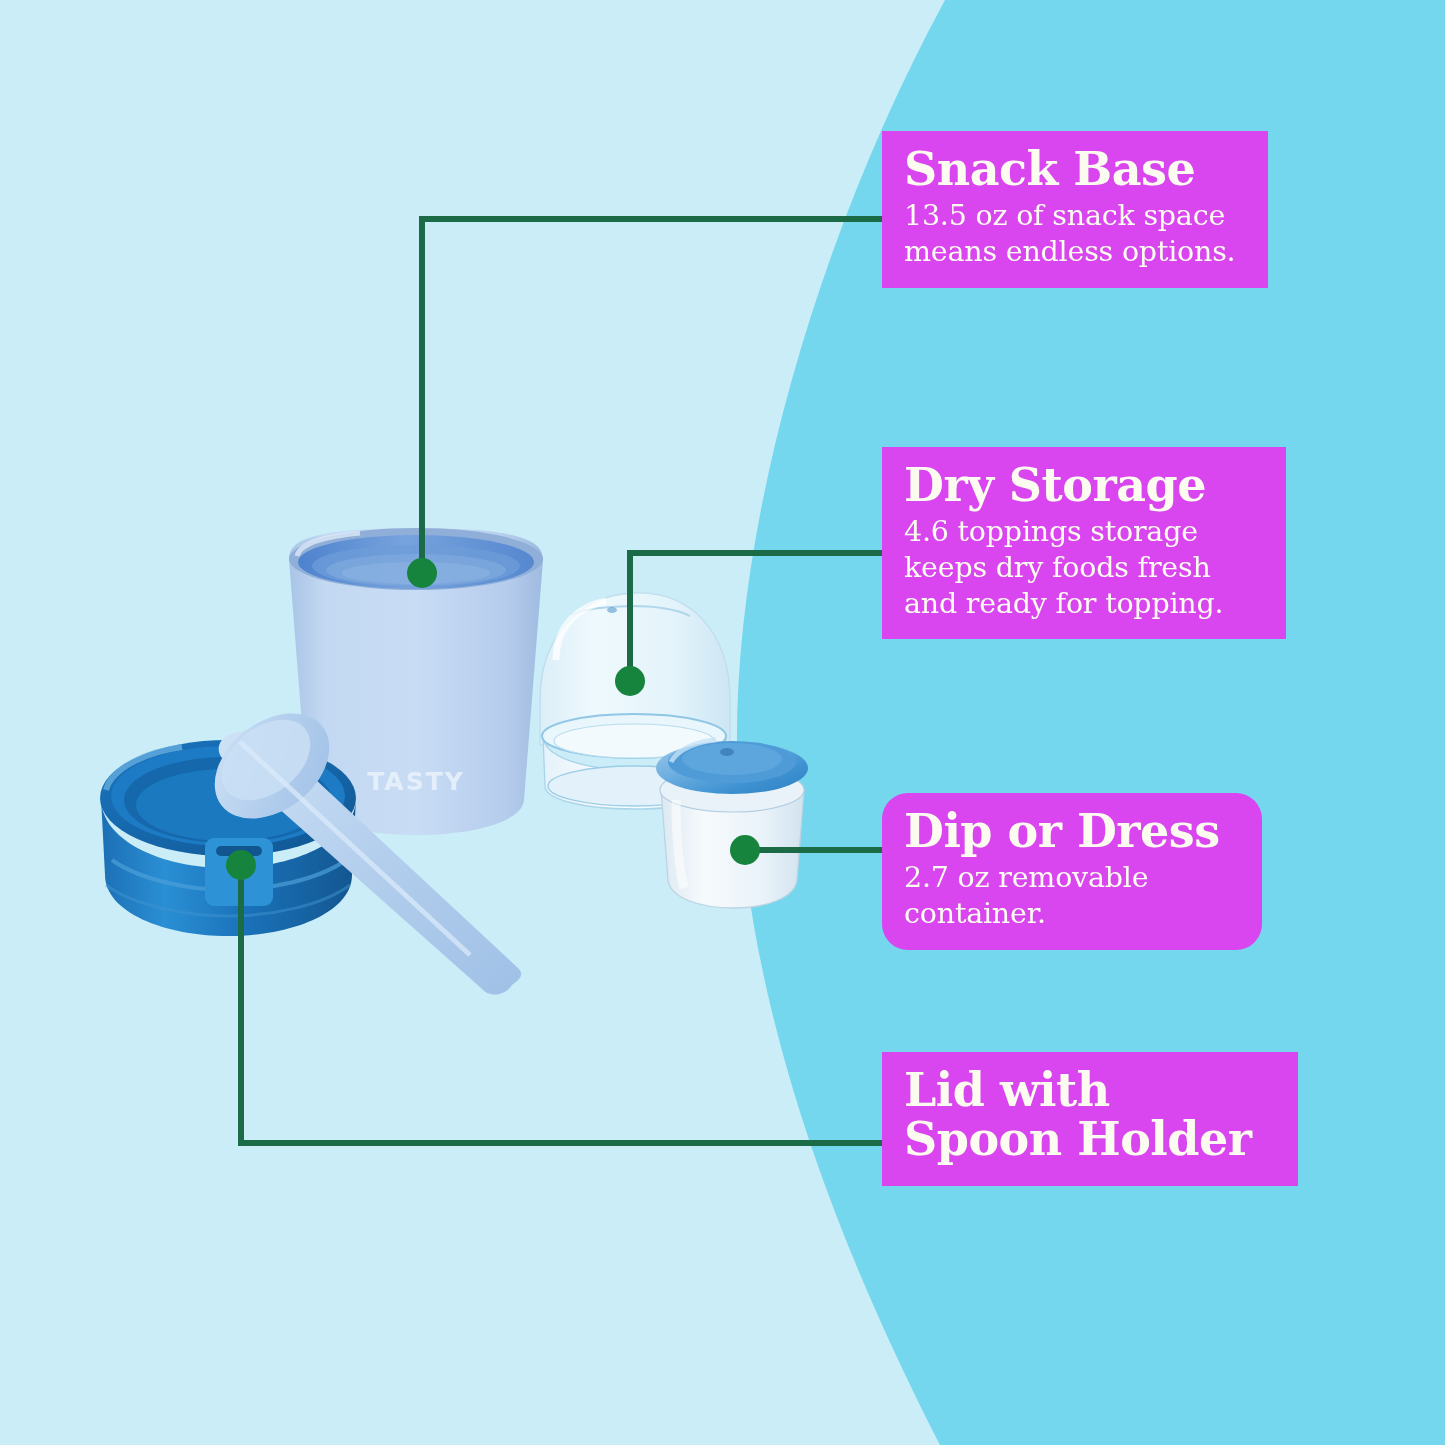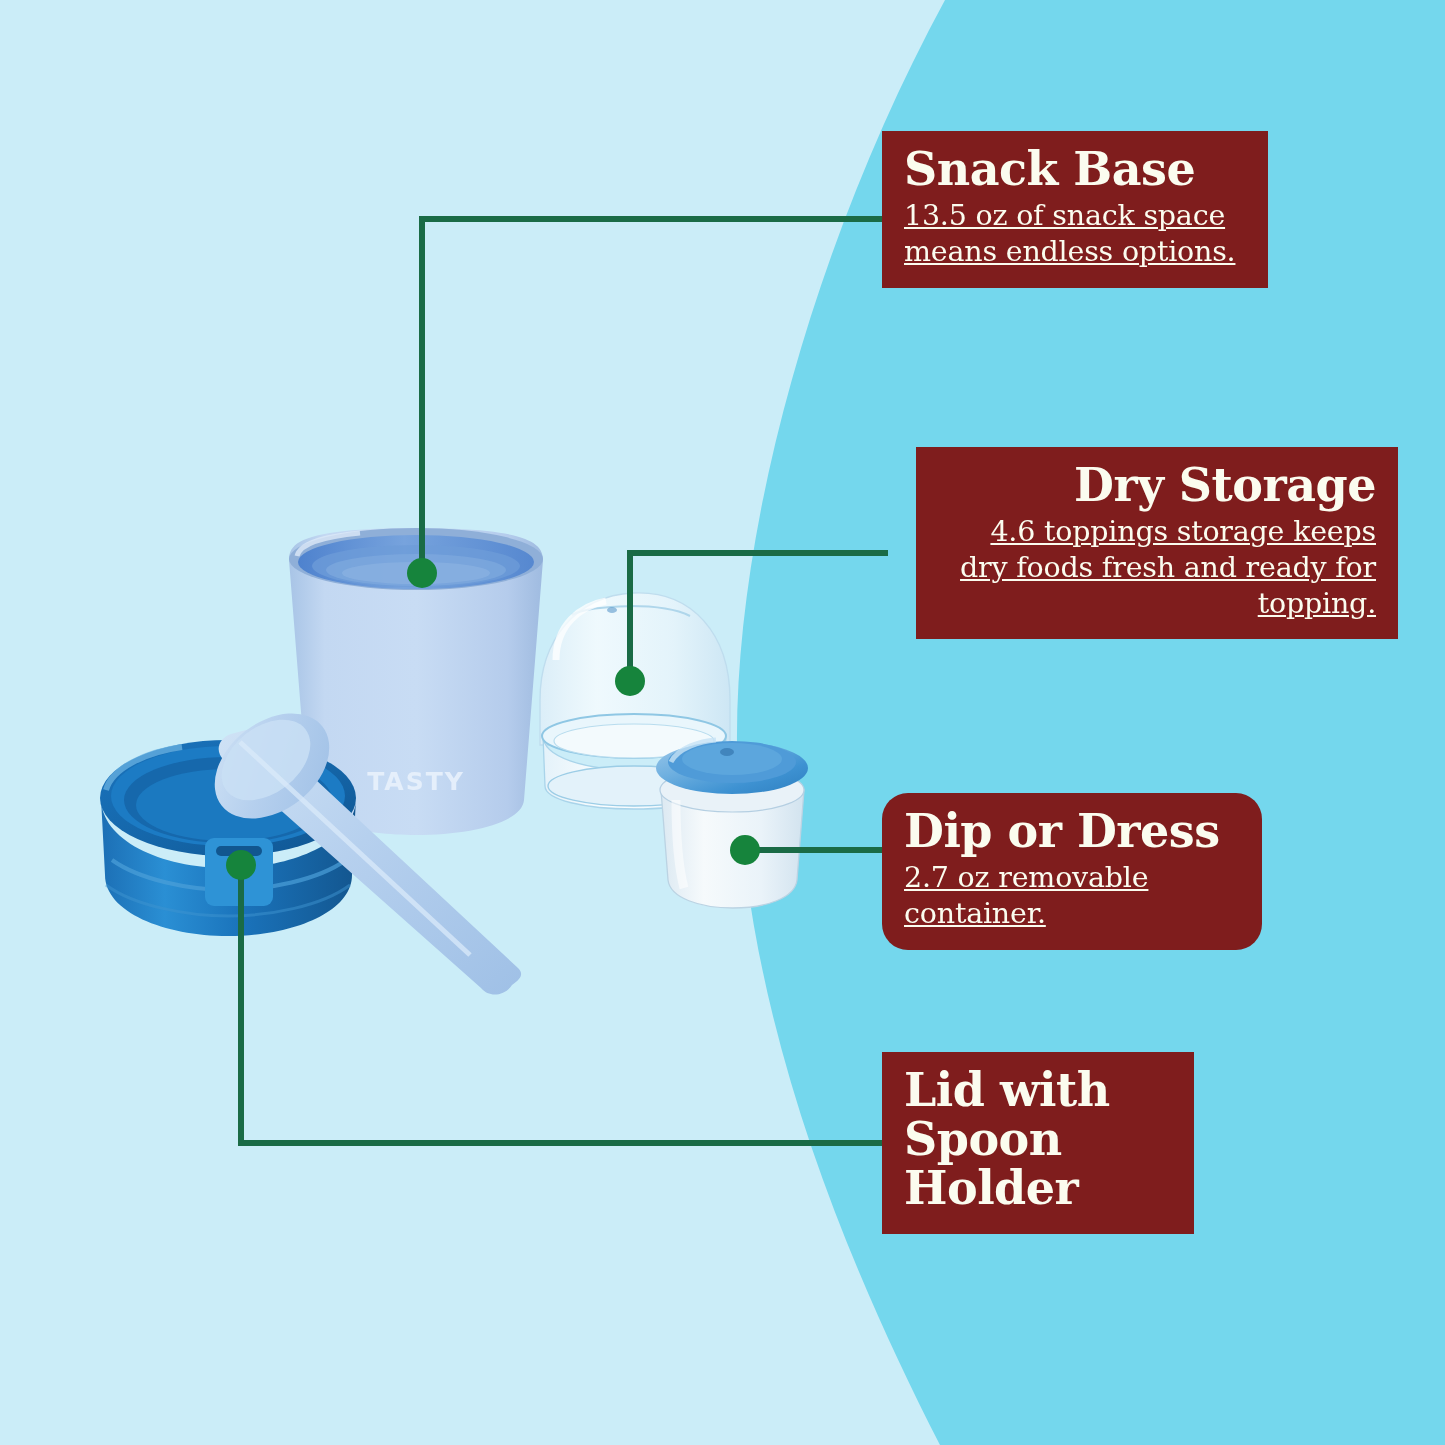"Snack Base" .callout { background: #7f1d1d -> #d946ef; padding: 14px 22px 18px 22px -> 14px 29px 18px 22px }
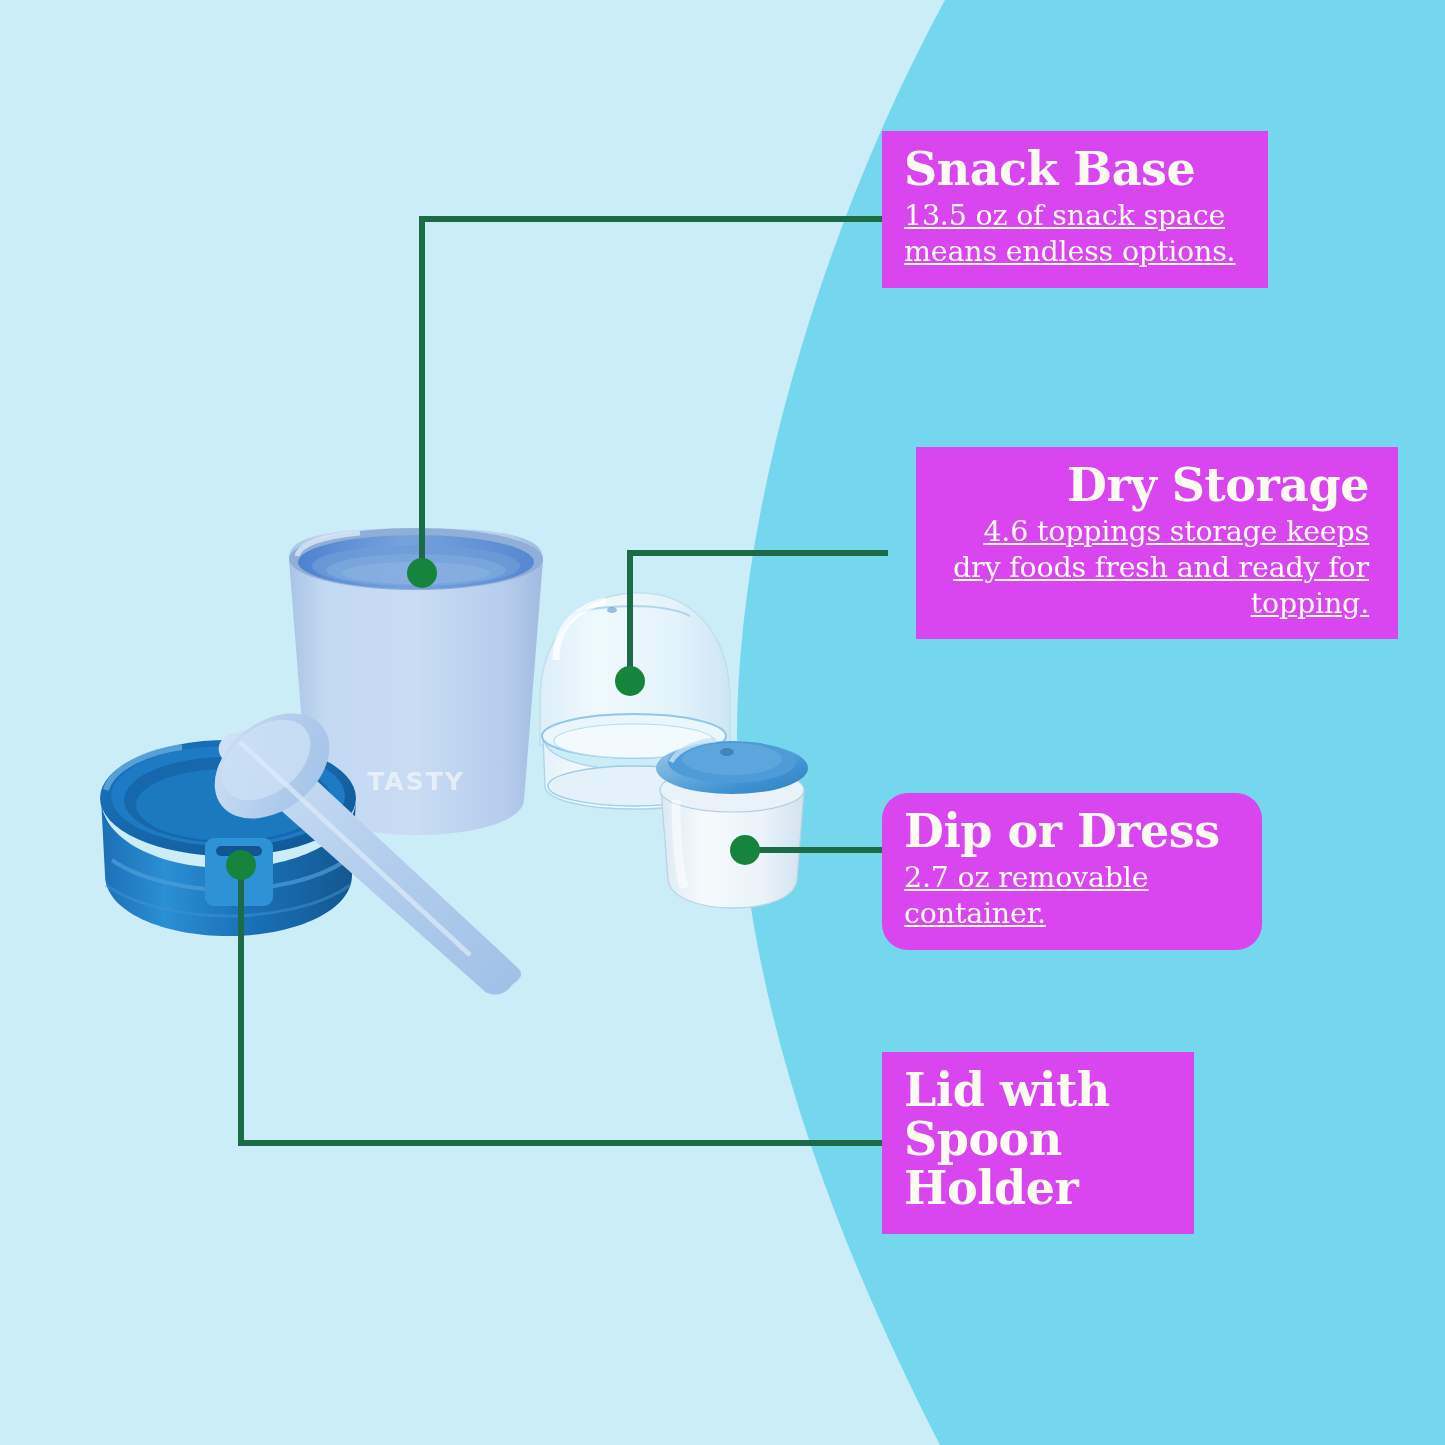"13.5 oz of snack space" .callout p { text-decoration: underline -> none }
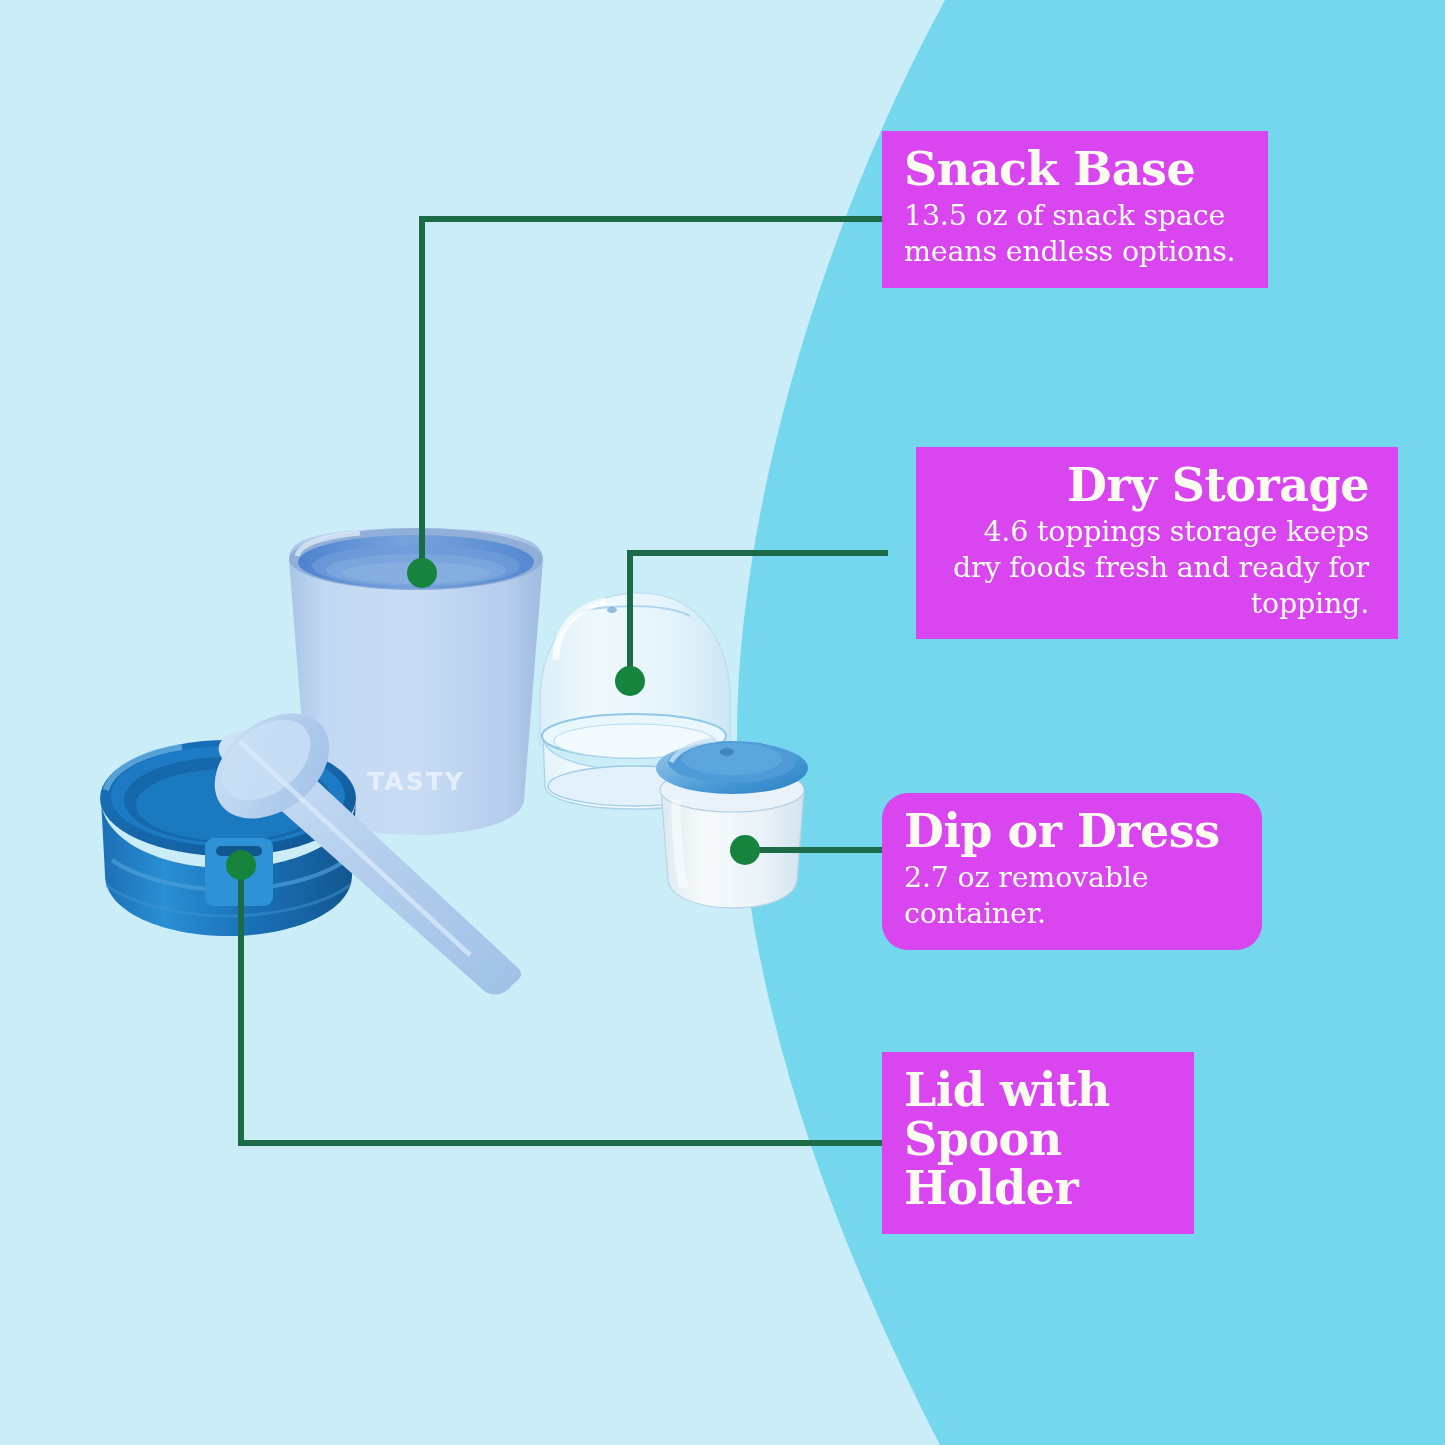"Dry Storage" #callout-dry-storage { left: 916px -> 882px; text-align: right -> none; width: 482px -> 404px }
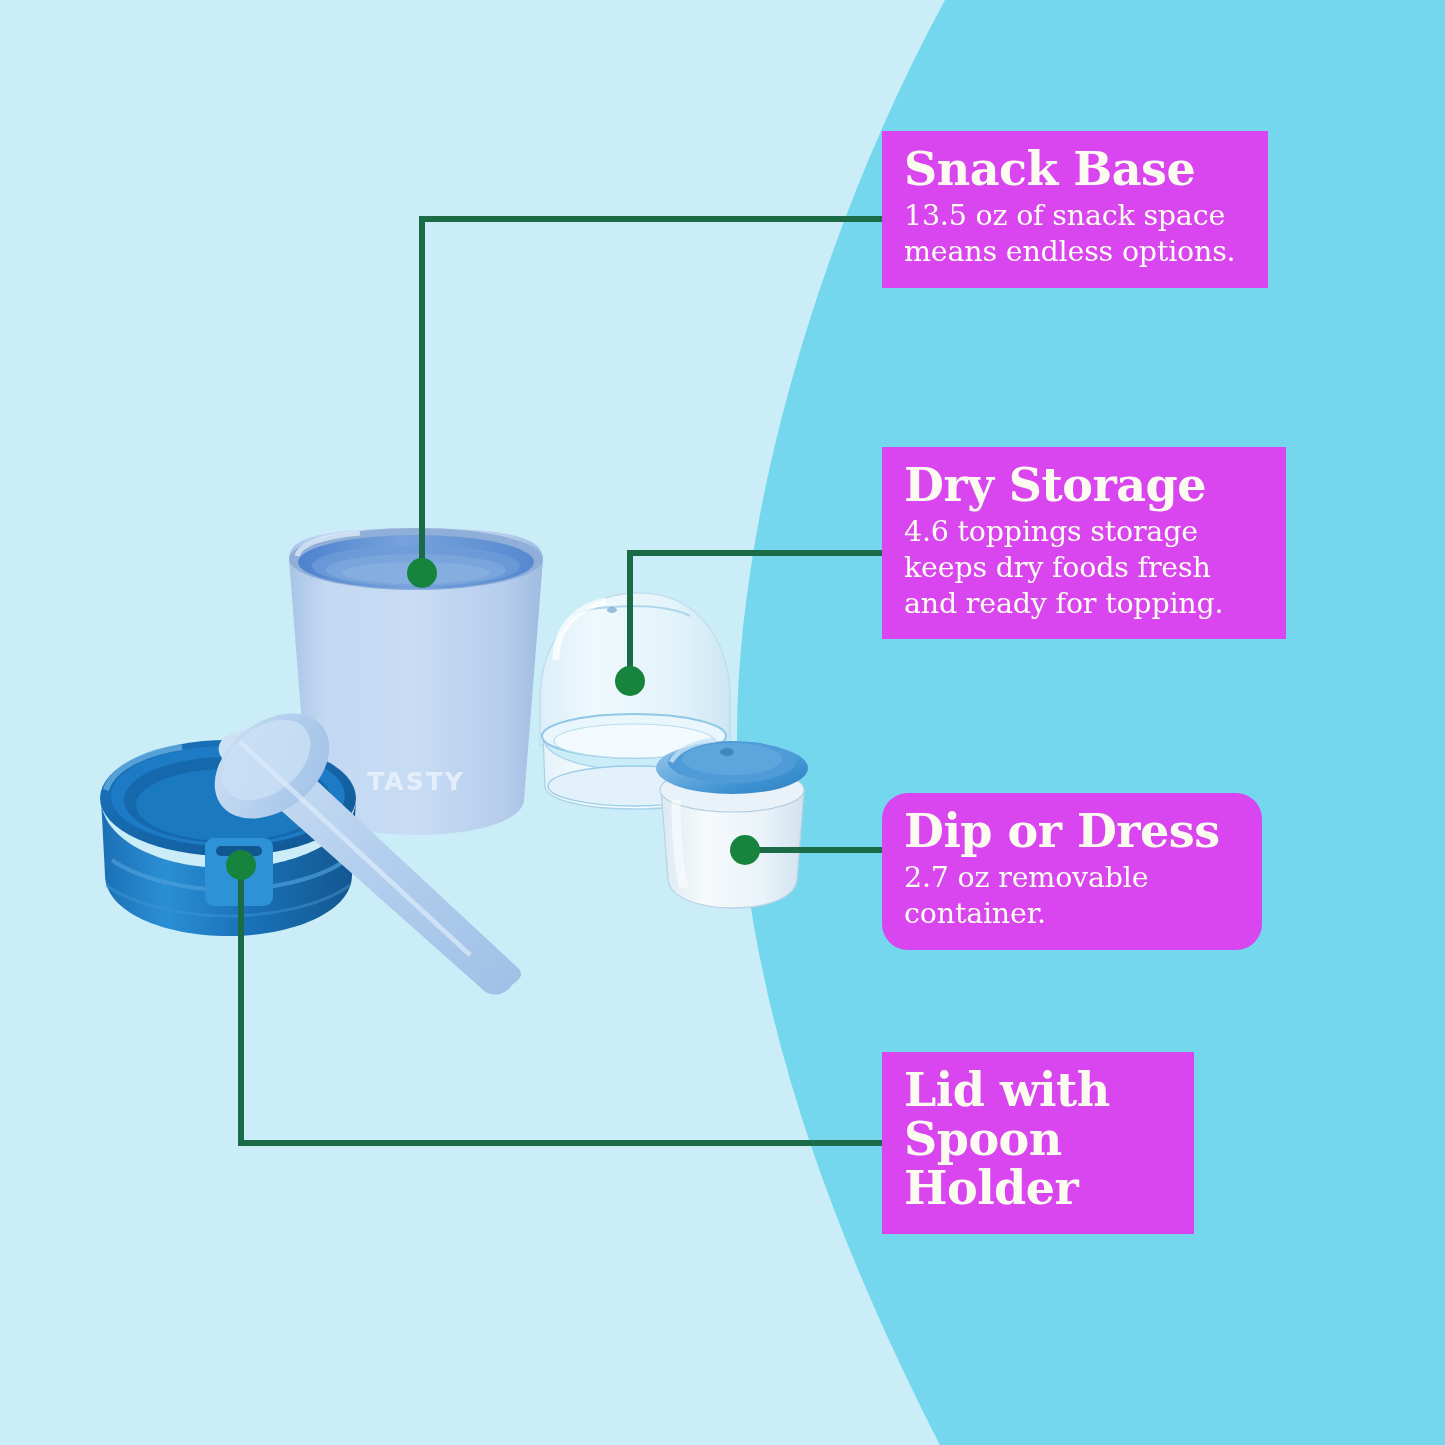"Lid with Spoon Holder" #callout-lid-spoon { width: 312px -> 416px }
